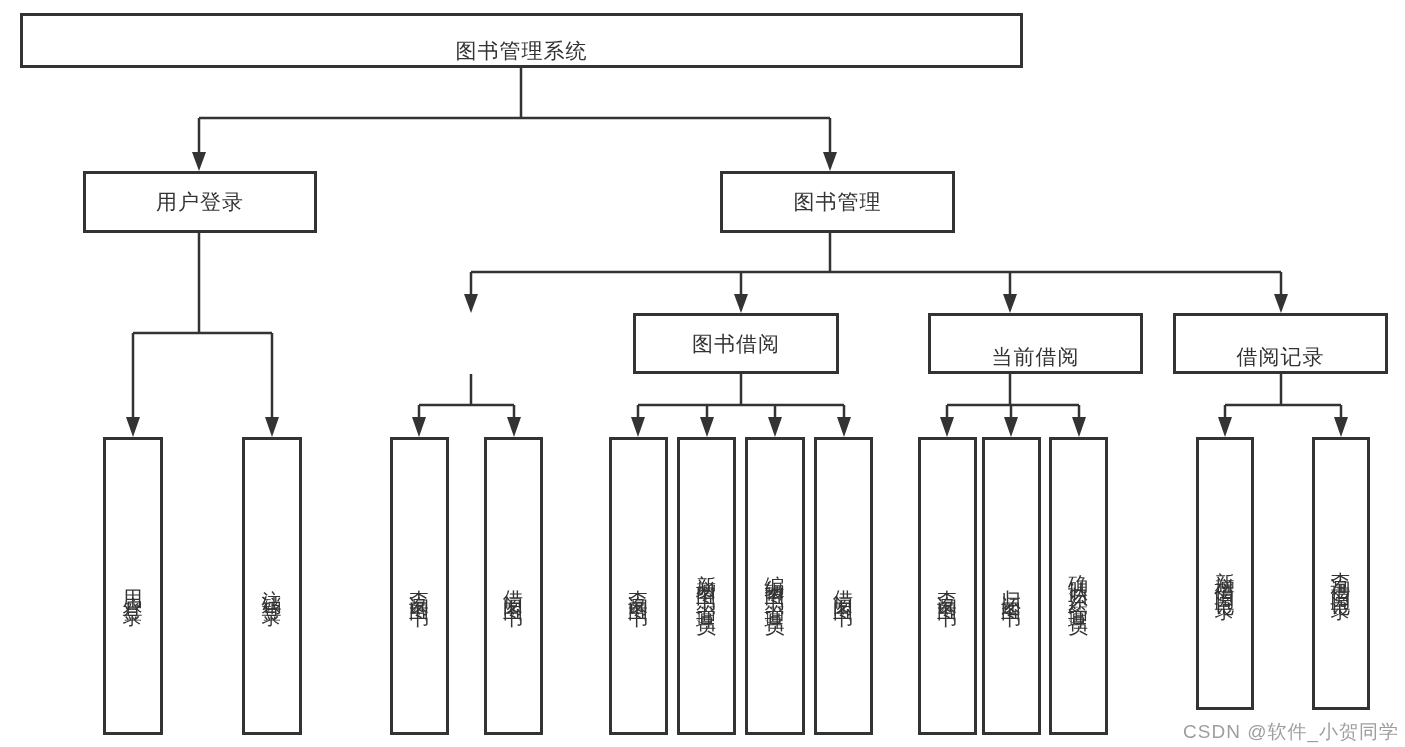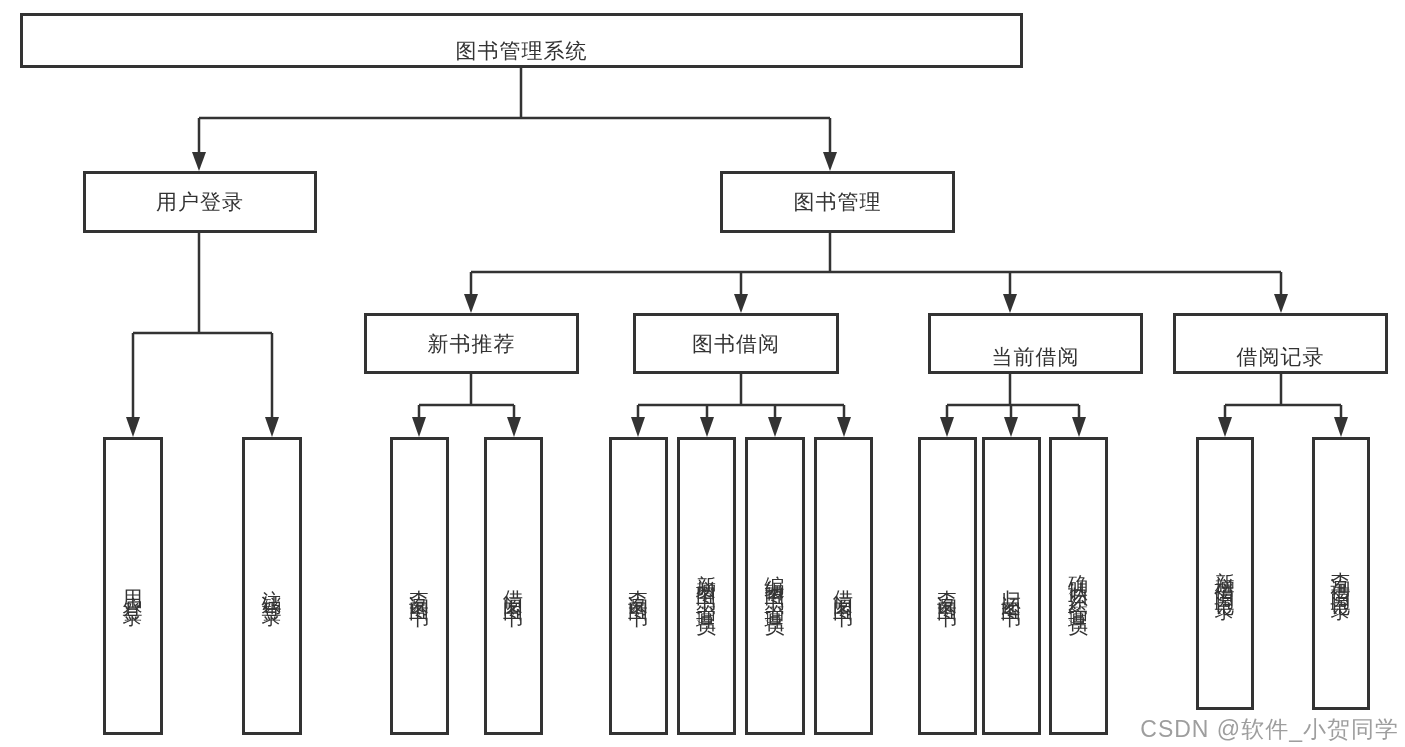"新书推荐" div.node { html: <div> <span>新书推荐</span> </div> -> none }
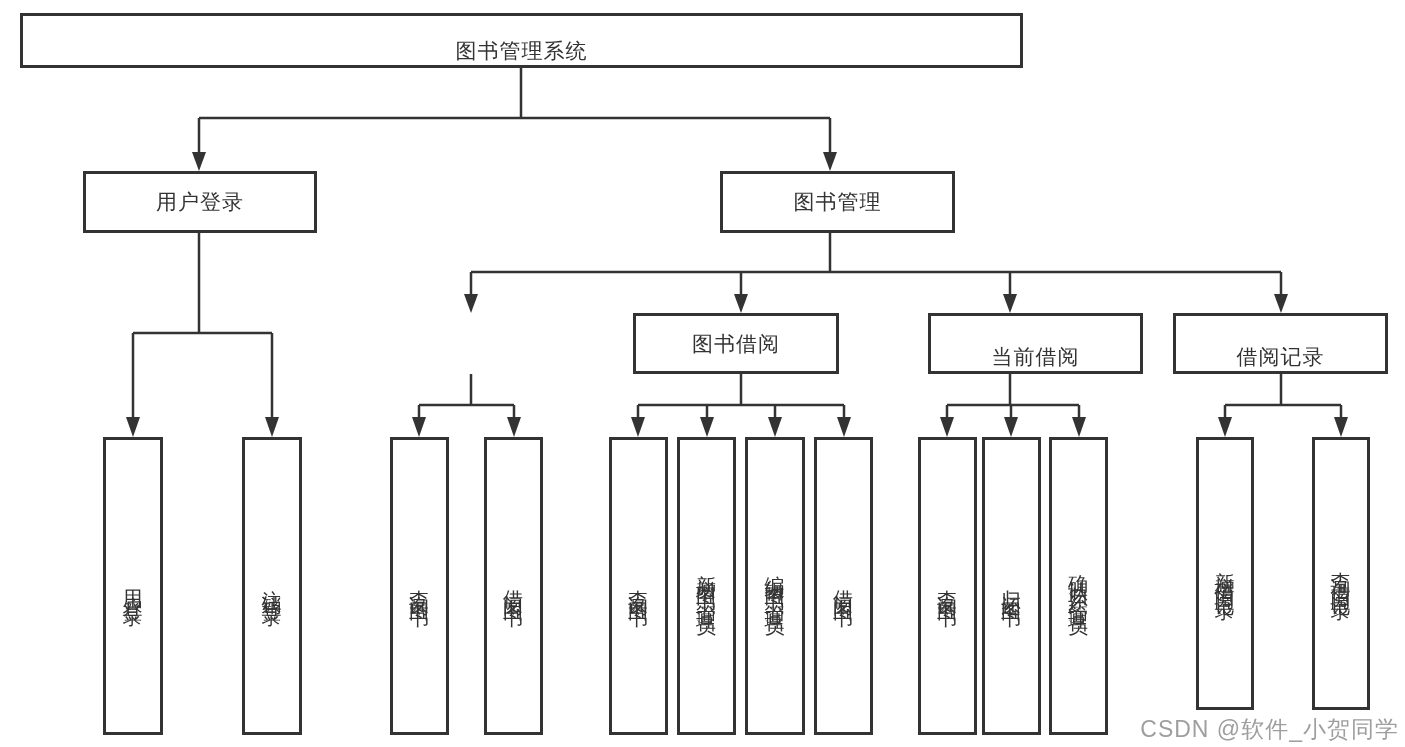"CSDN @软件_小贺同学" .watermark { font-size: 23px -> 19px }
